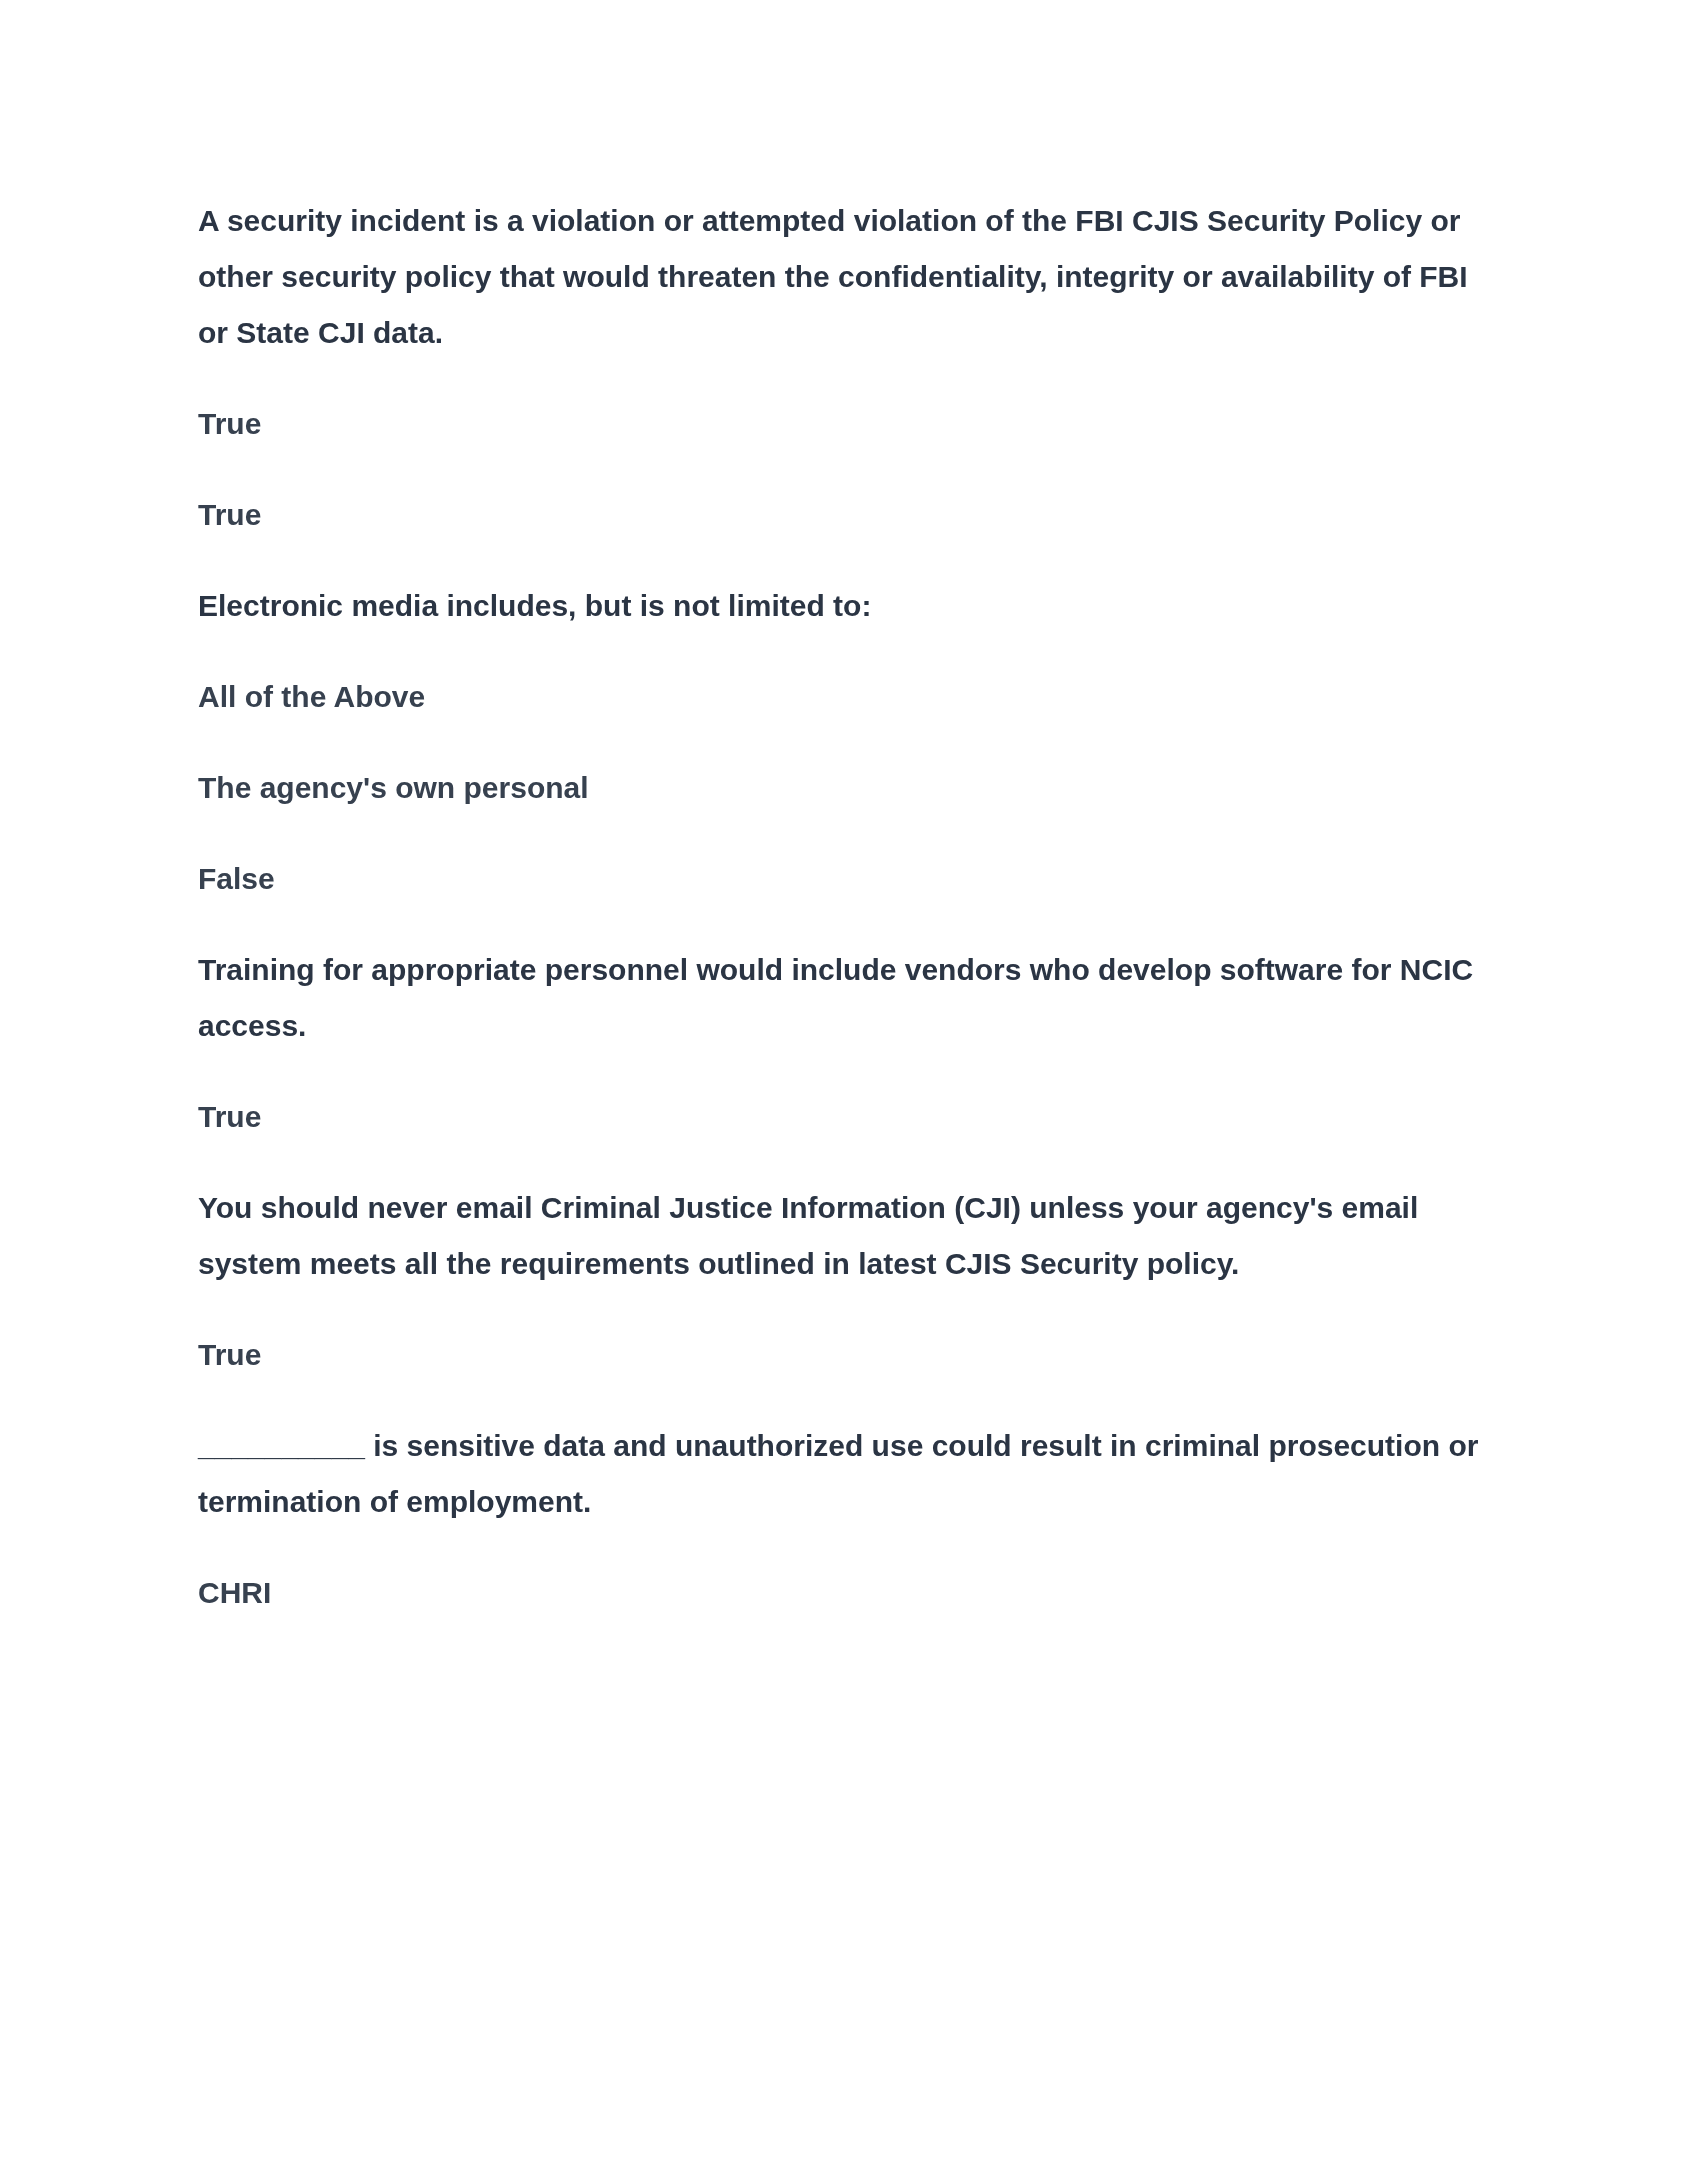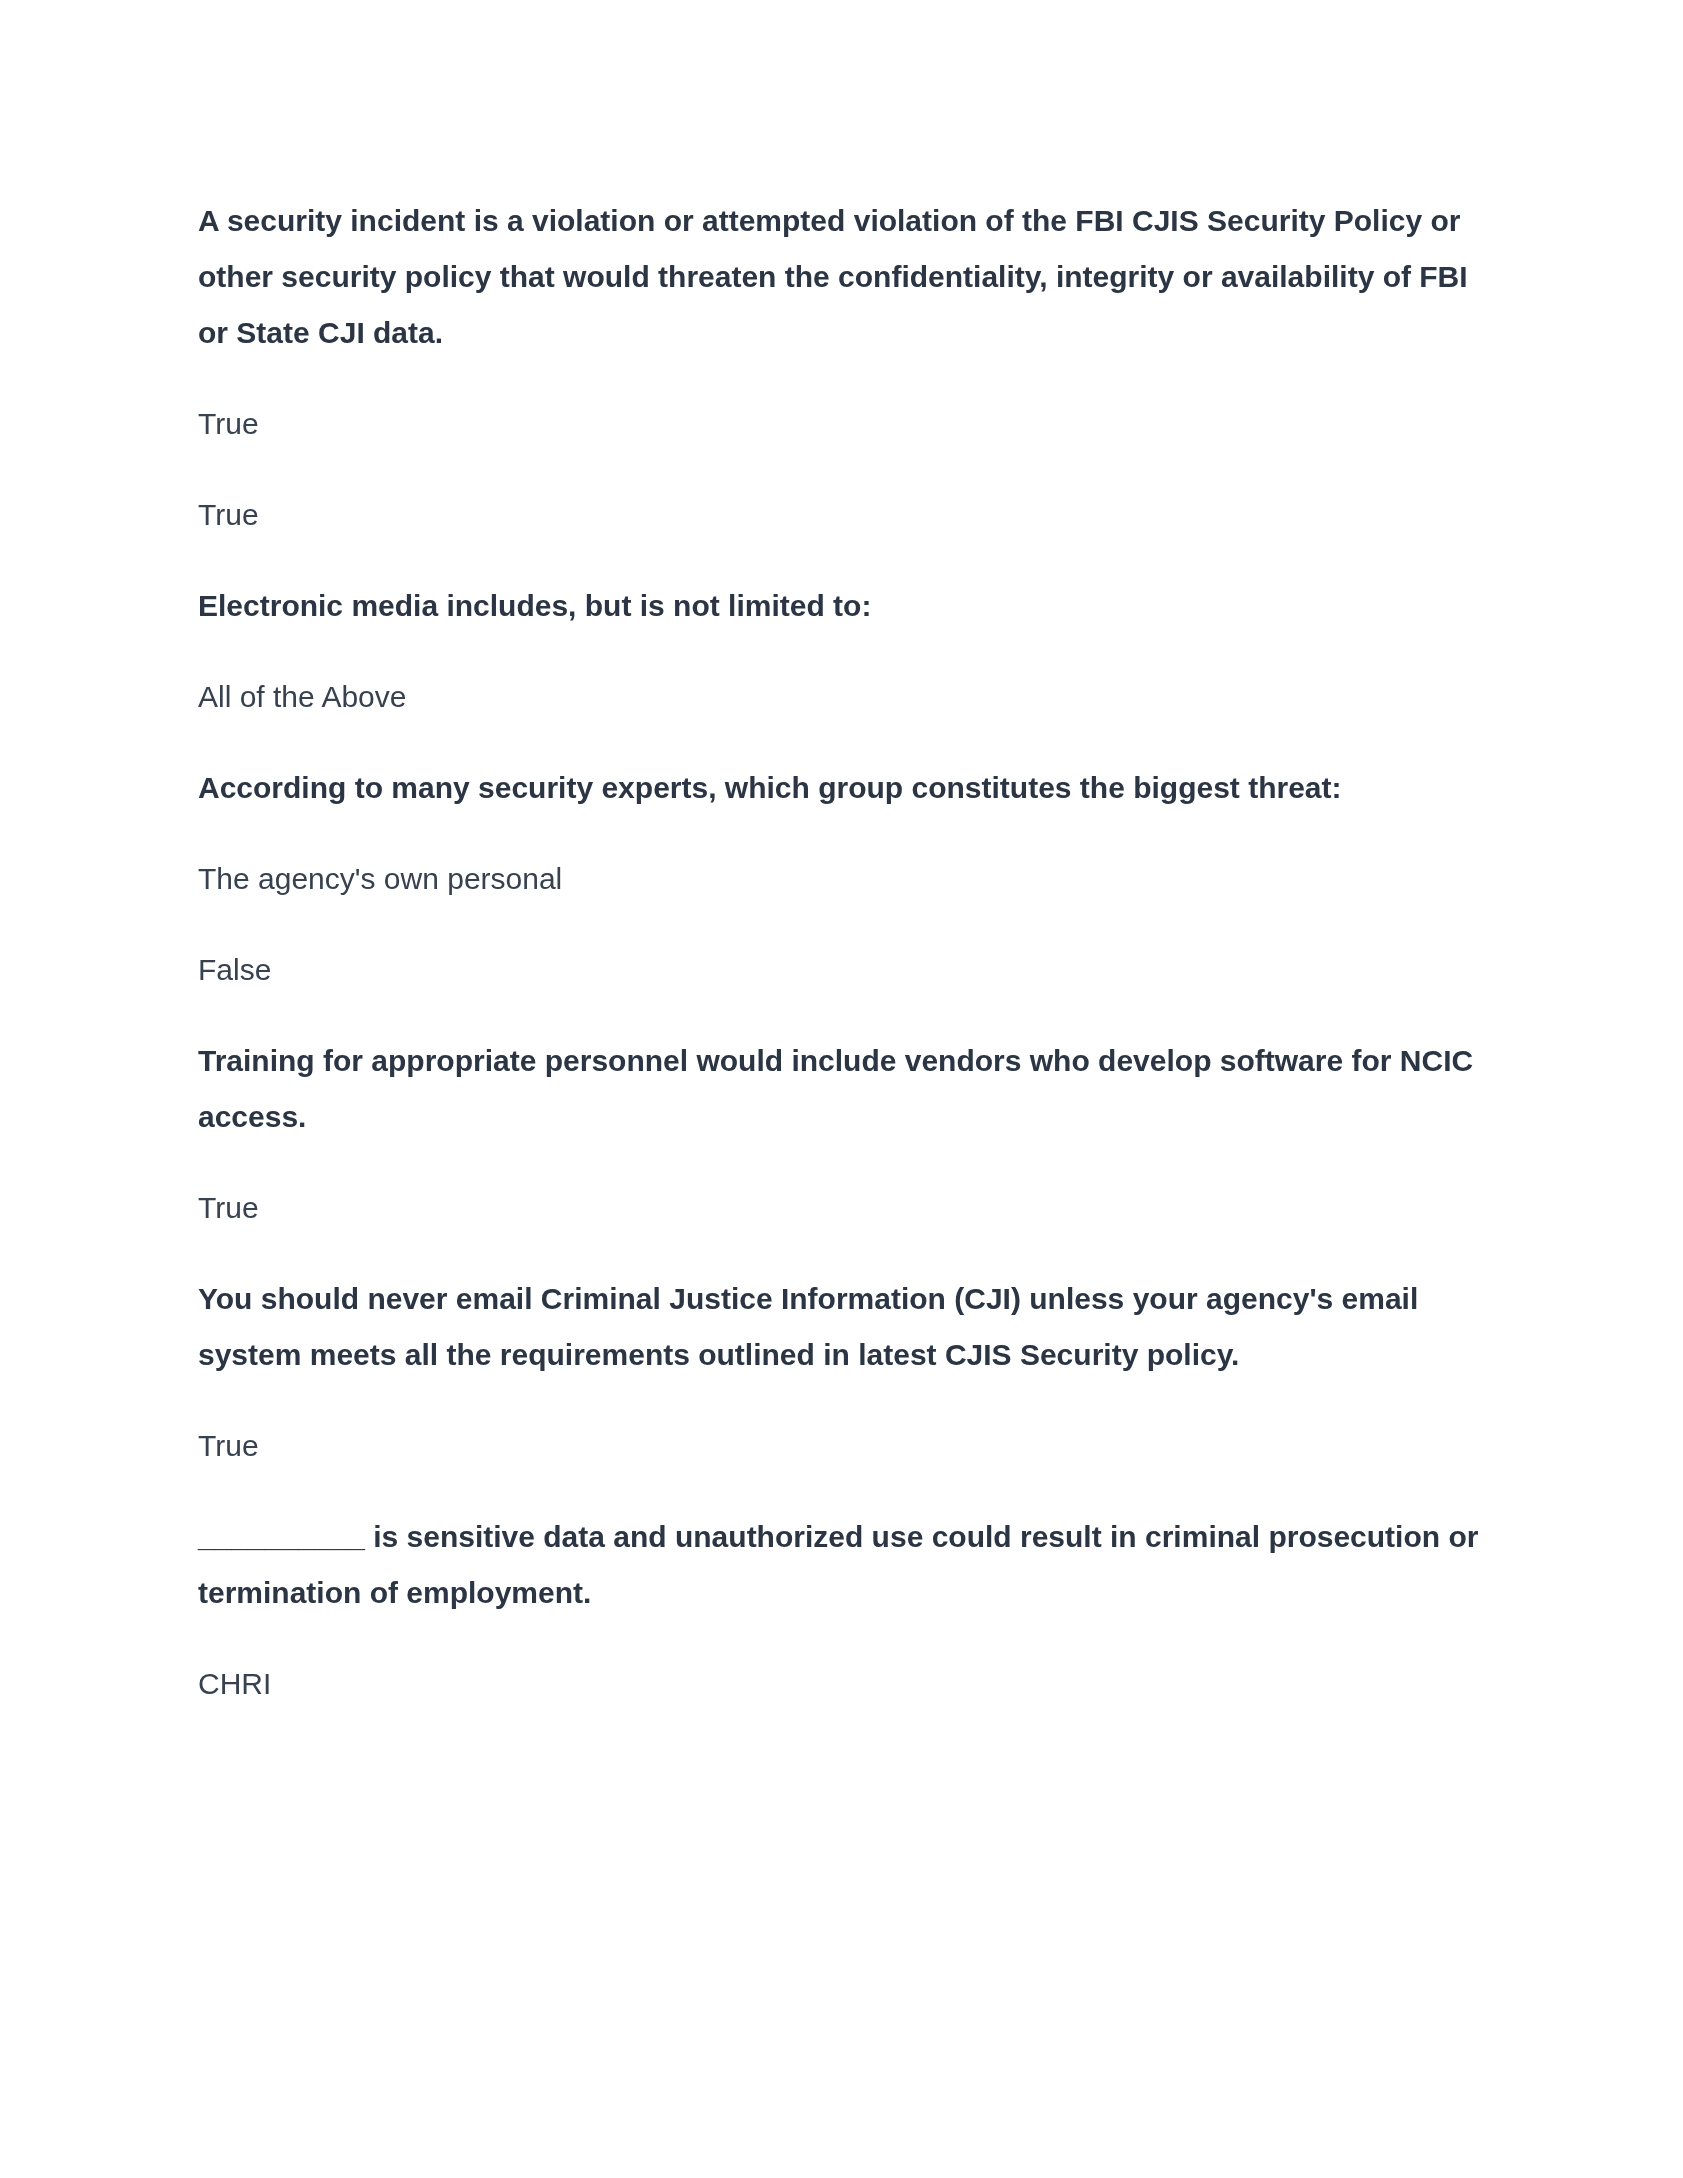"True" .content p.answer { font-weight: normal -> bold }
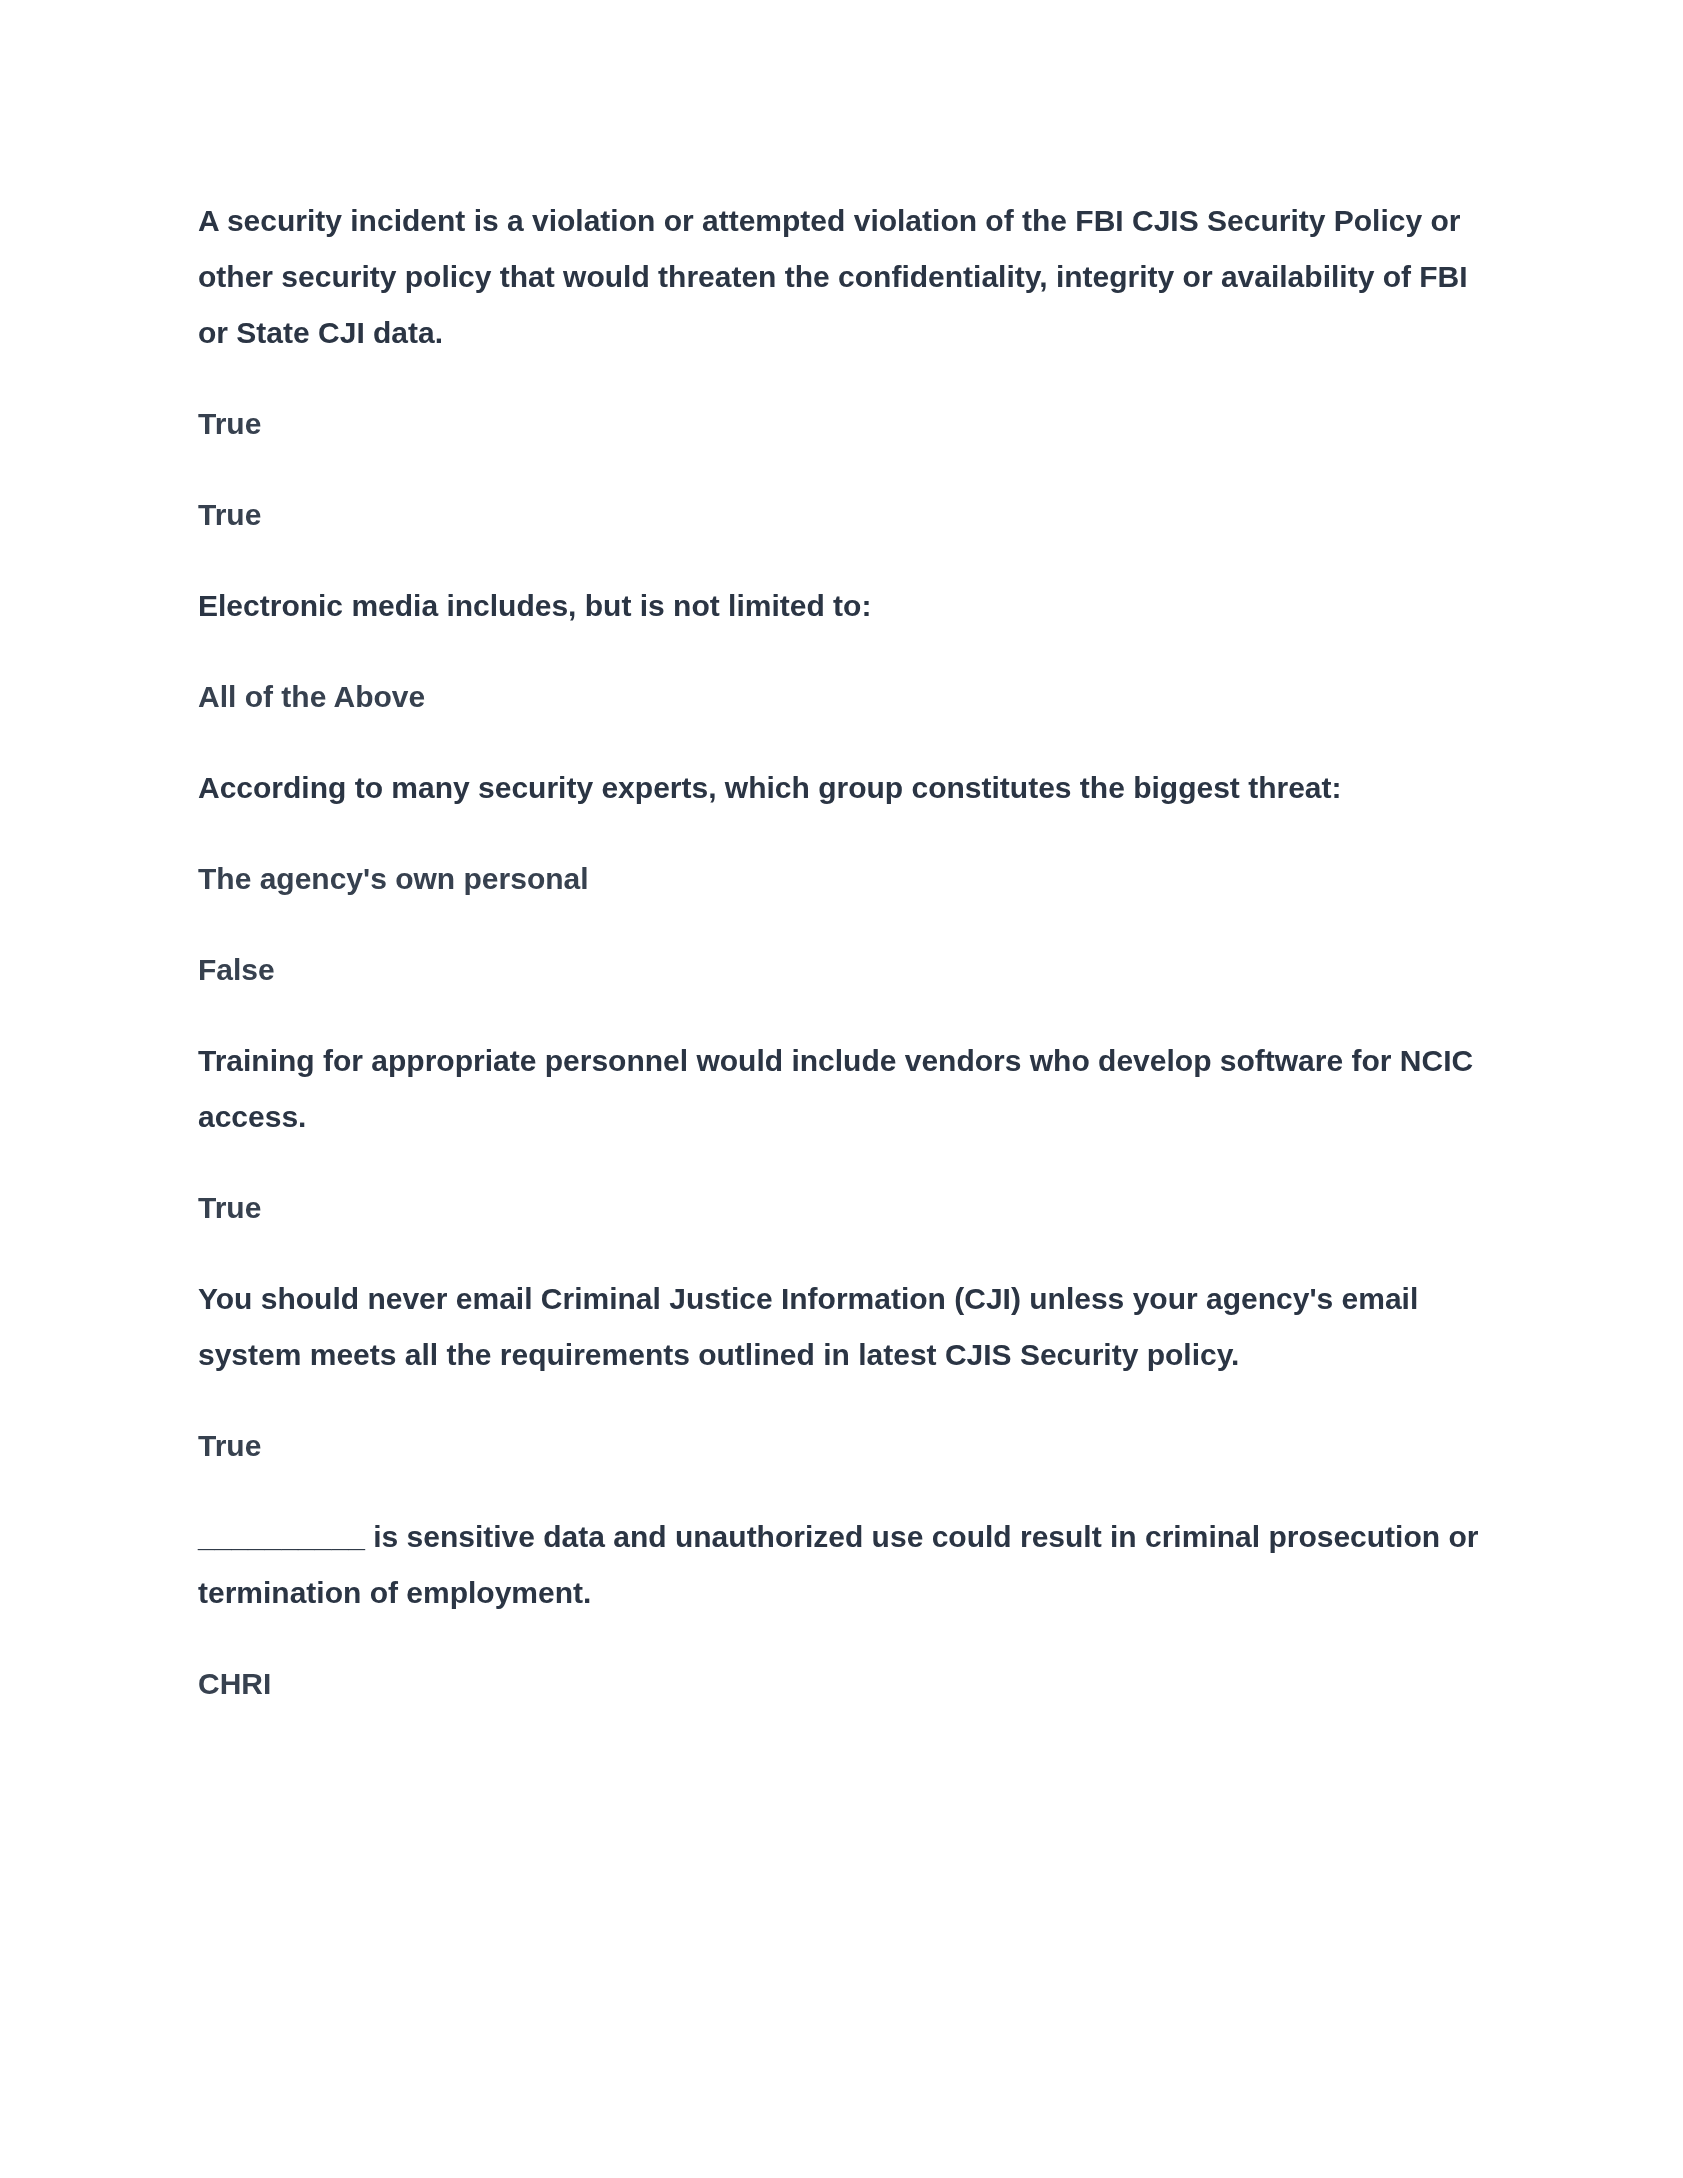"According to many security experts," p.question { html: <p>According to many security experts, which group constitutes the biggest threat:</p> -> none }
